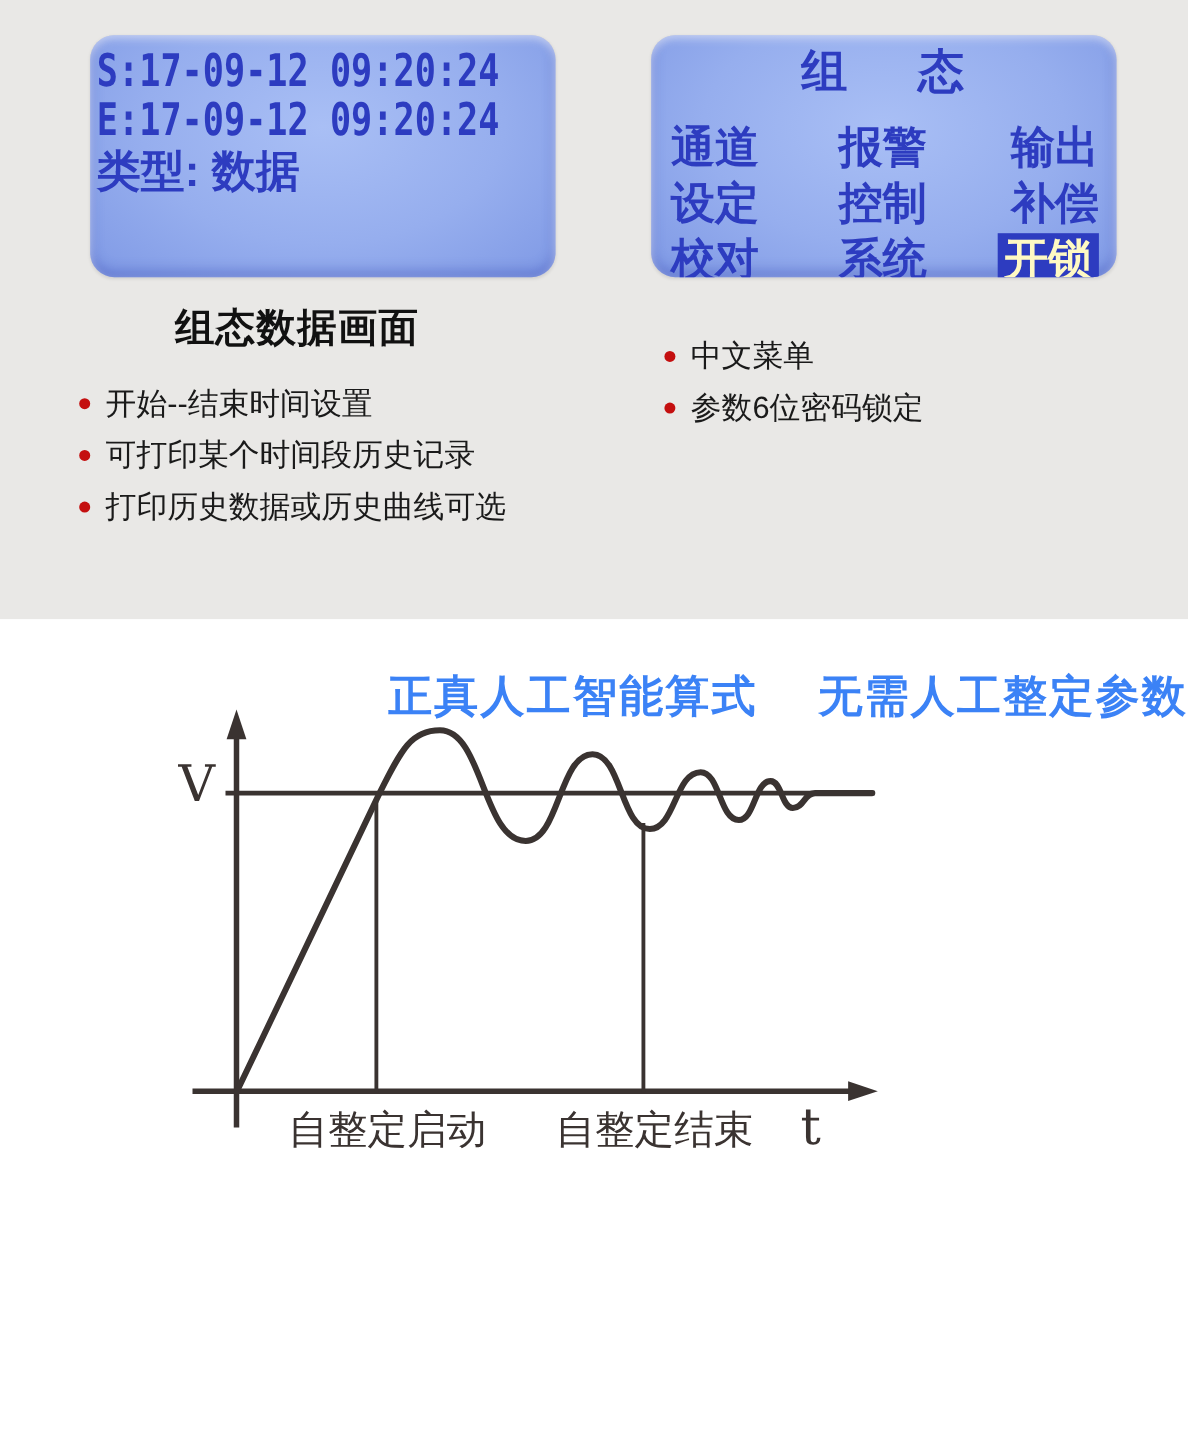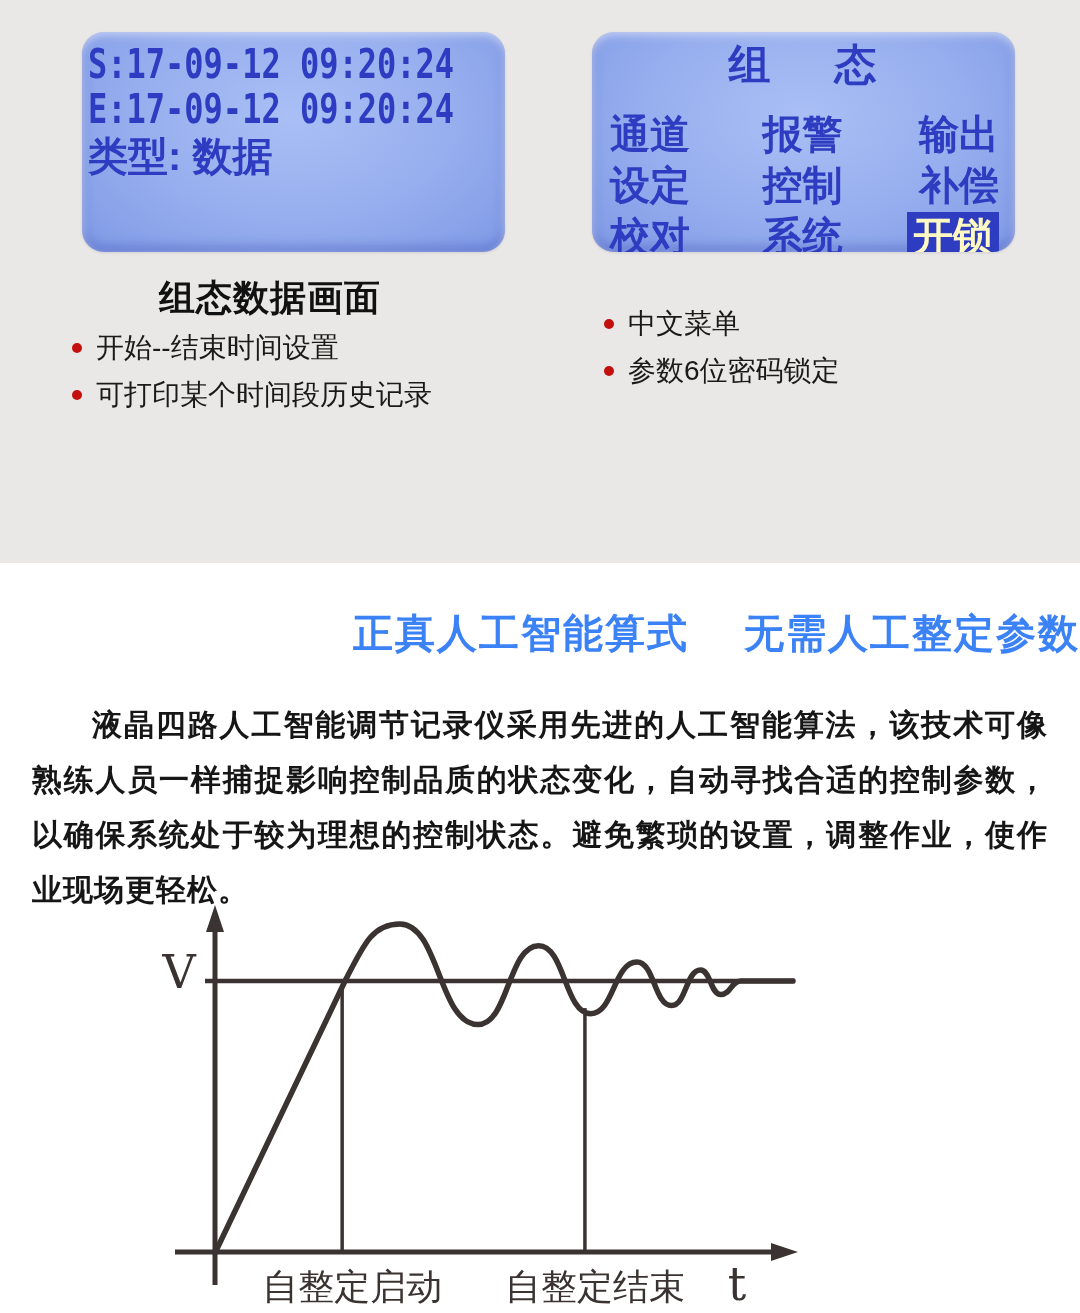"开始--结束时间设置" ul.bullets { margin-top: 1px -> 20px }
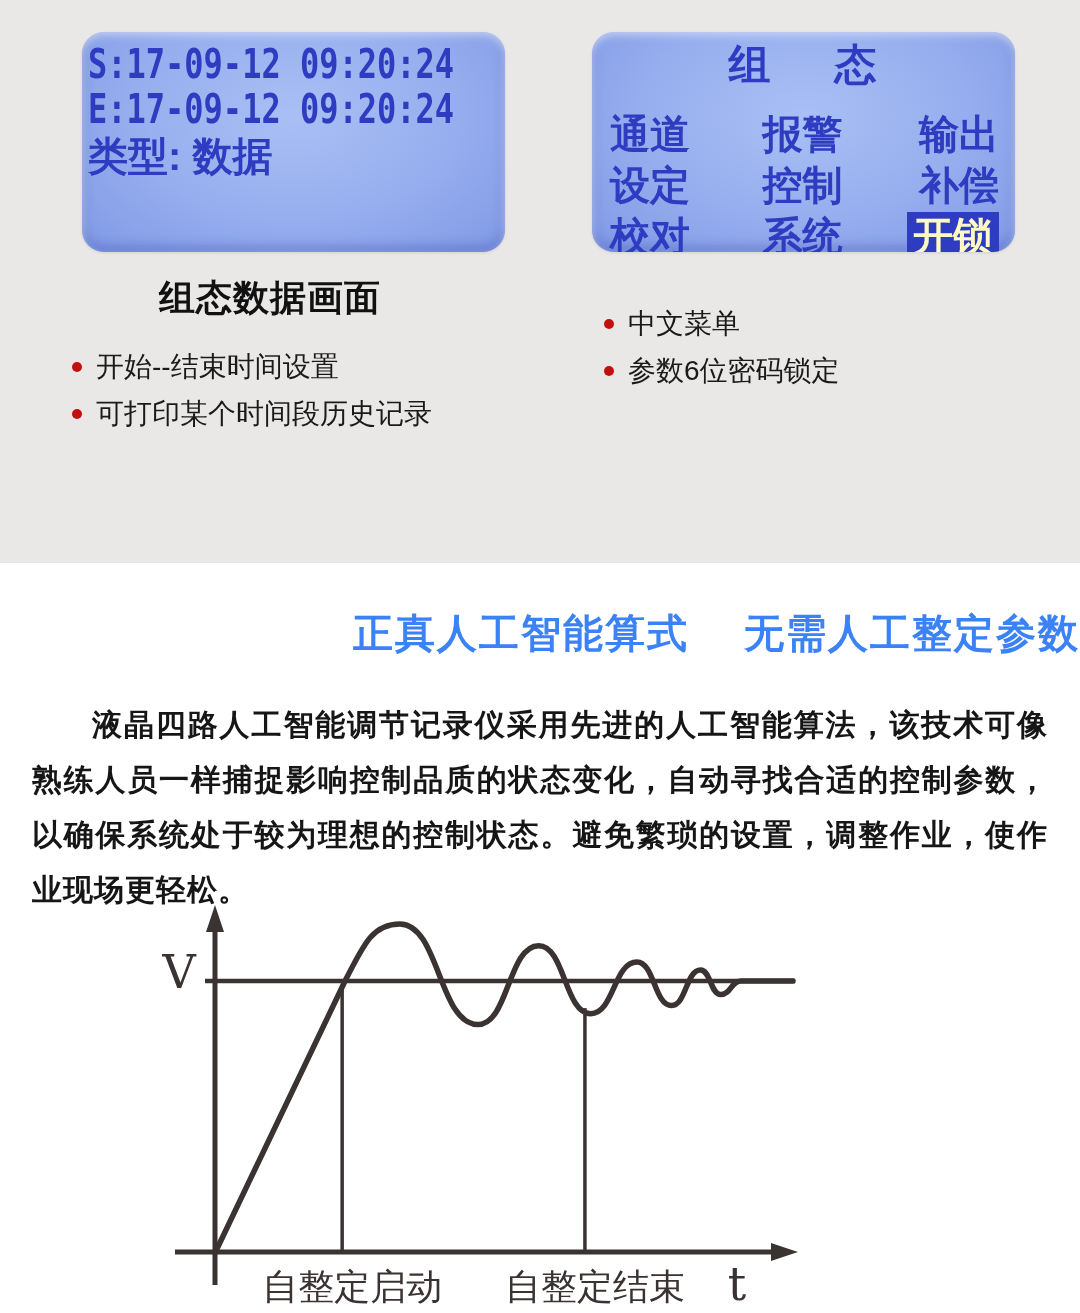"打印历史数据或历史曲线可选" li { html: none -> <li>打印历史数据或历史曲线可选</li> }
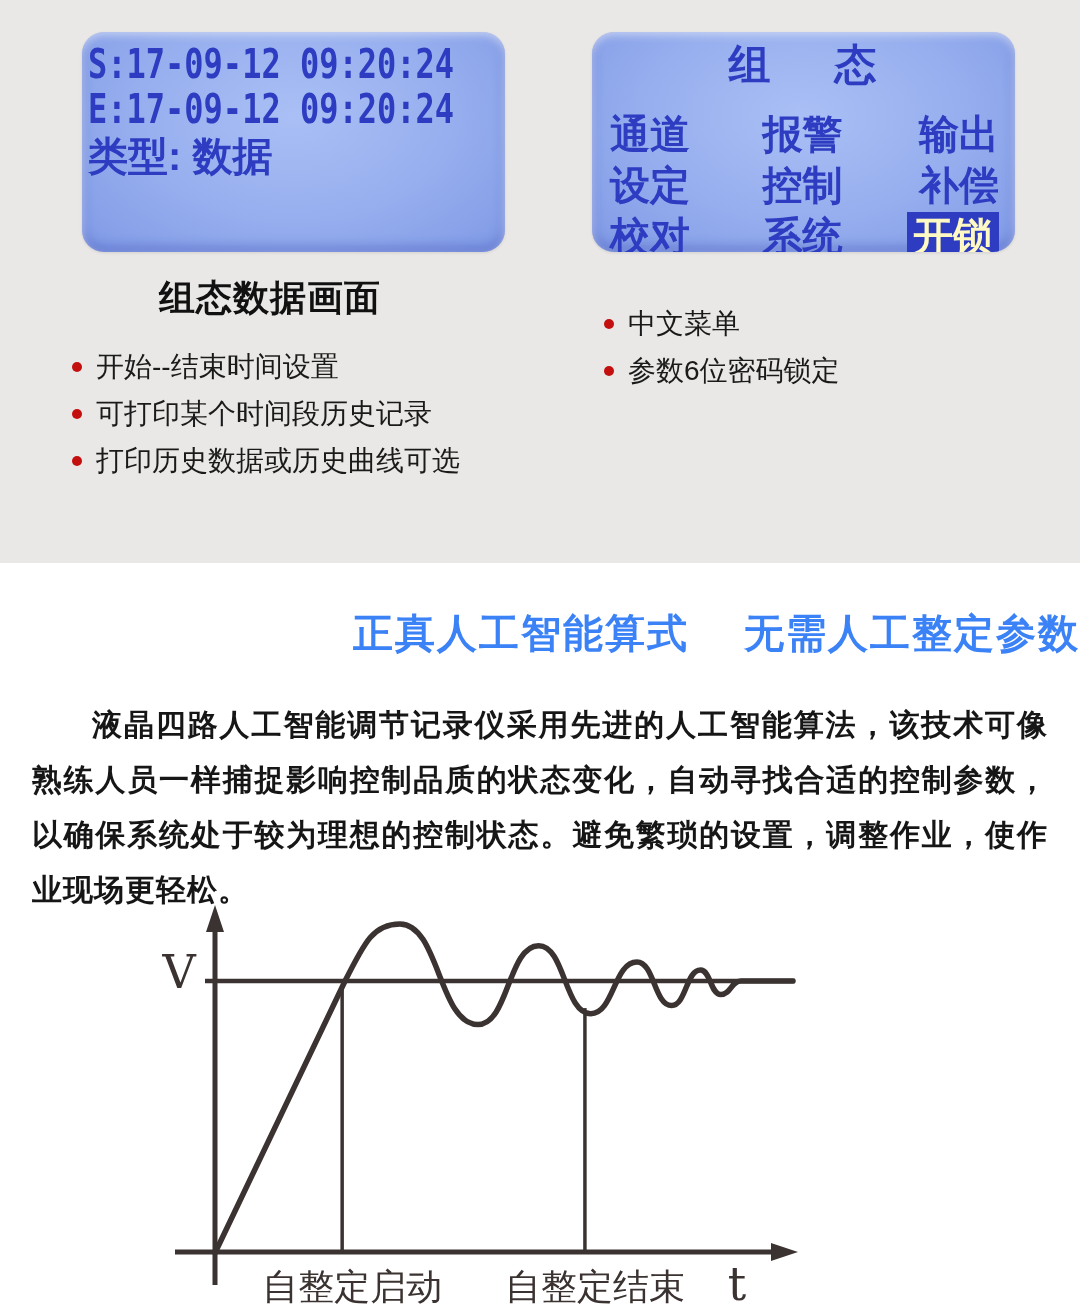"液晶四路人工智能调节记录仪采用先进的人工智能算法，该技术可像熟练人员一样捕捉影响" p.ai-paragraph { html: <p>液晶四路人工智能调节记录仪采用先进的人工智能算法，该技术可像熟练人员一样捕捉影响控制品质的状态变化，自动寻找合适的控制参数，以确保系统处于较为理想的控制状态。避免繁琐的设置，调整作业，使作业现场更轻松。</p> -> none }
